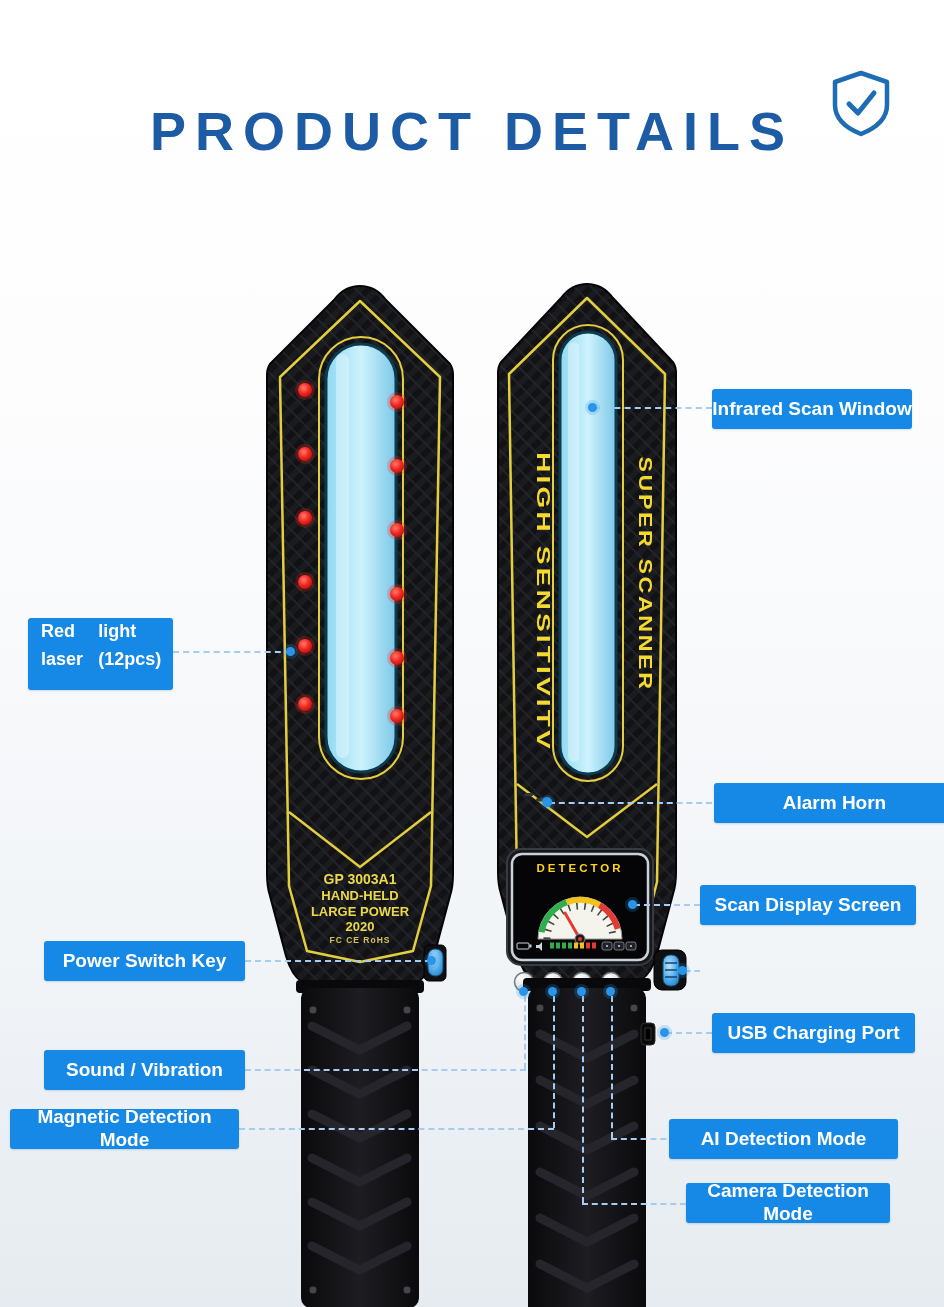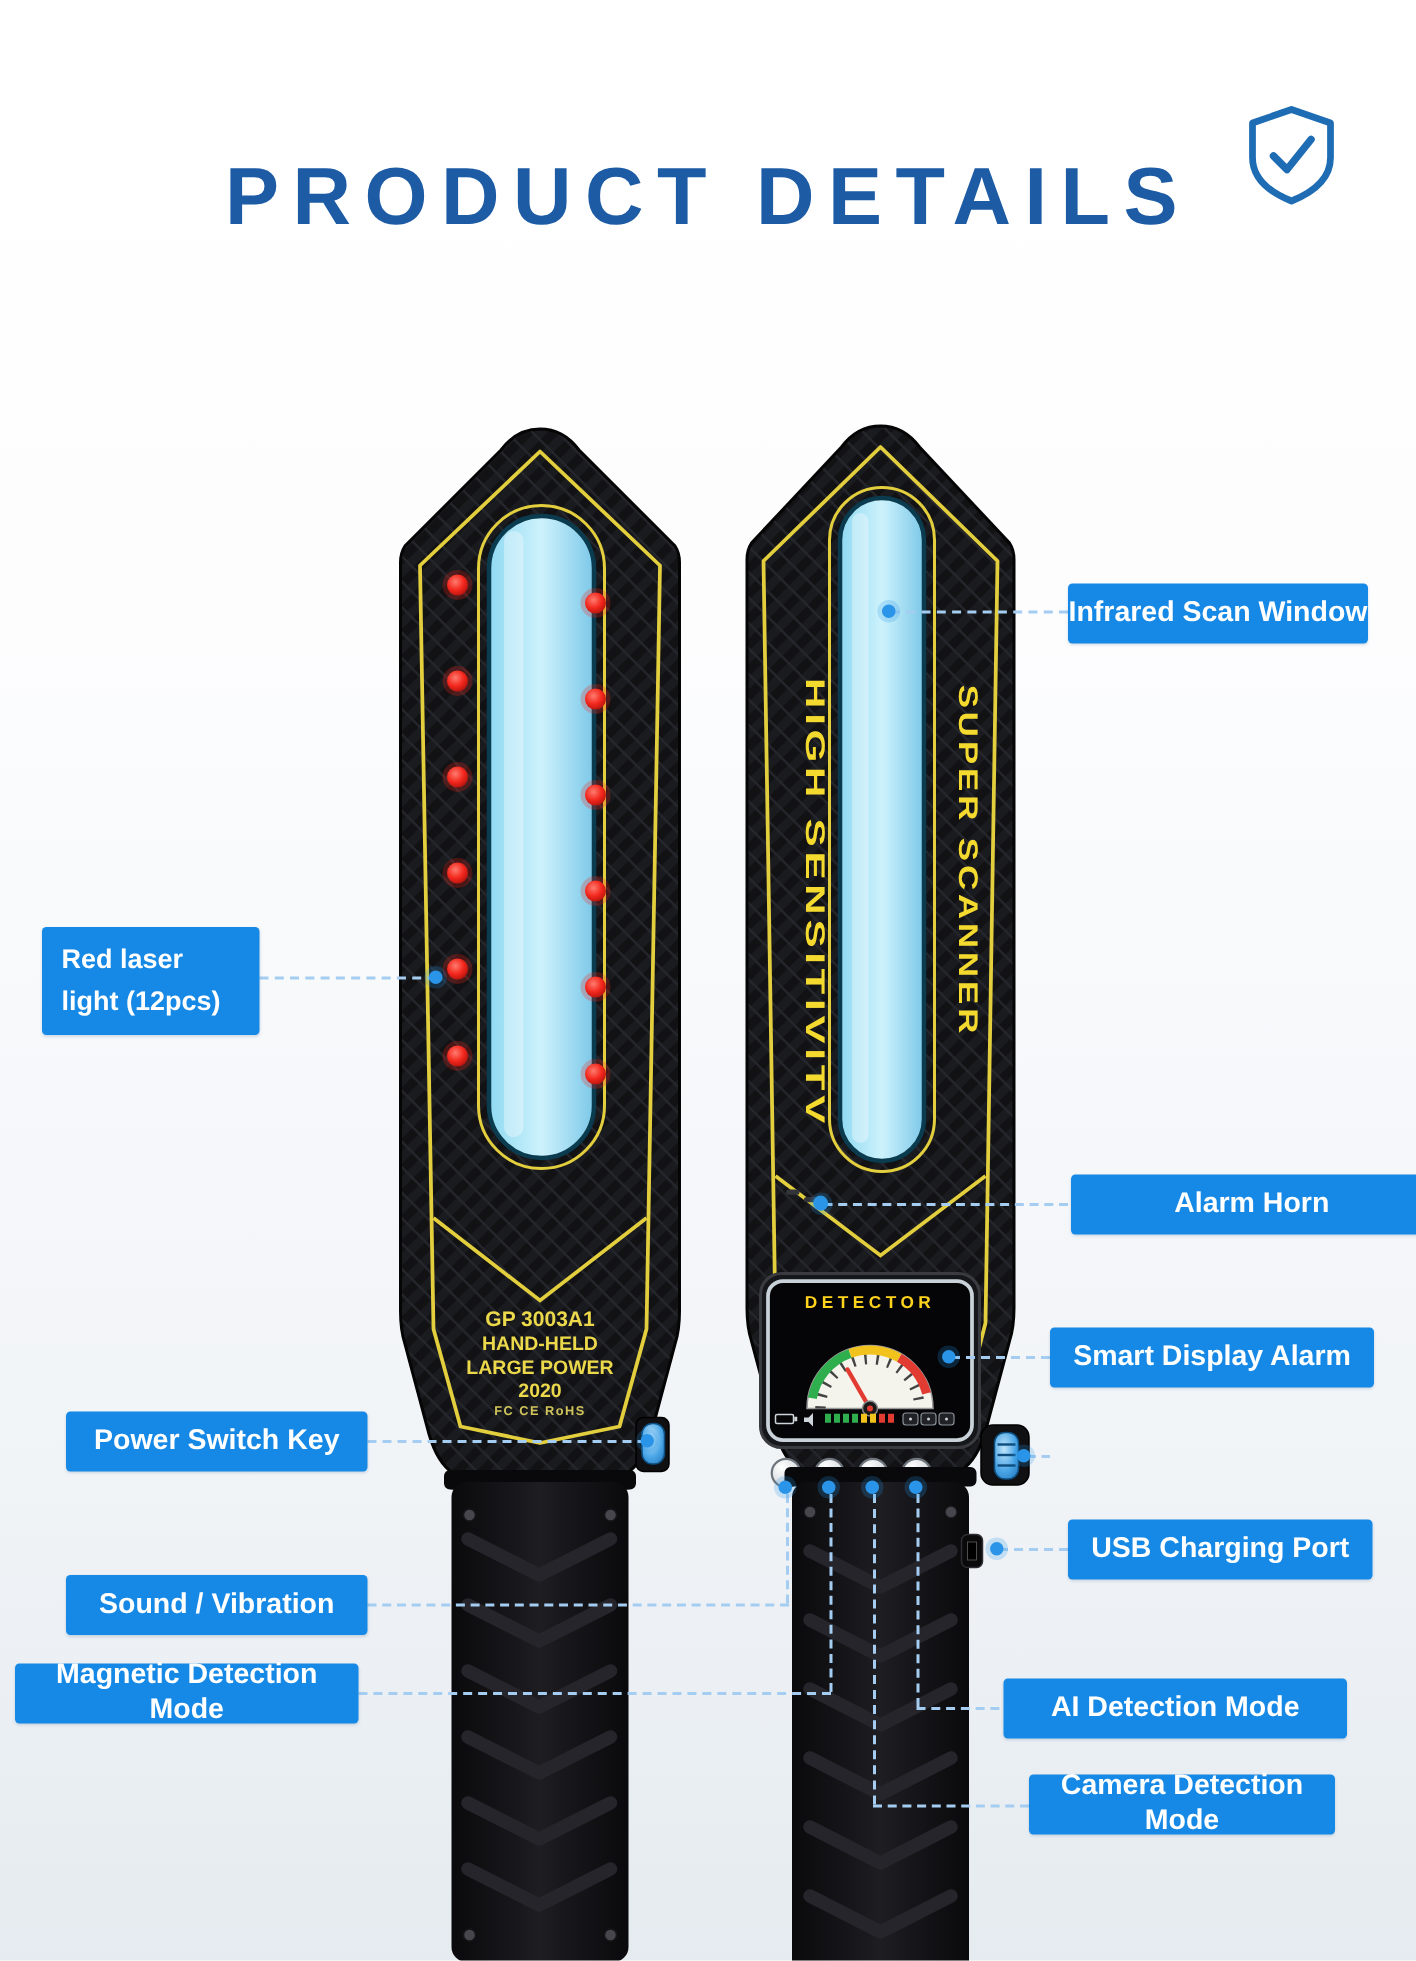"Red laser" .callout.two-line { flex-direction: column -> row }
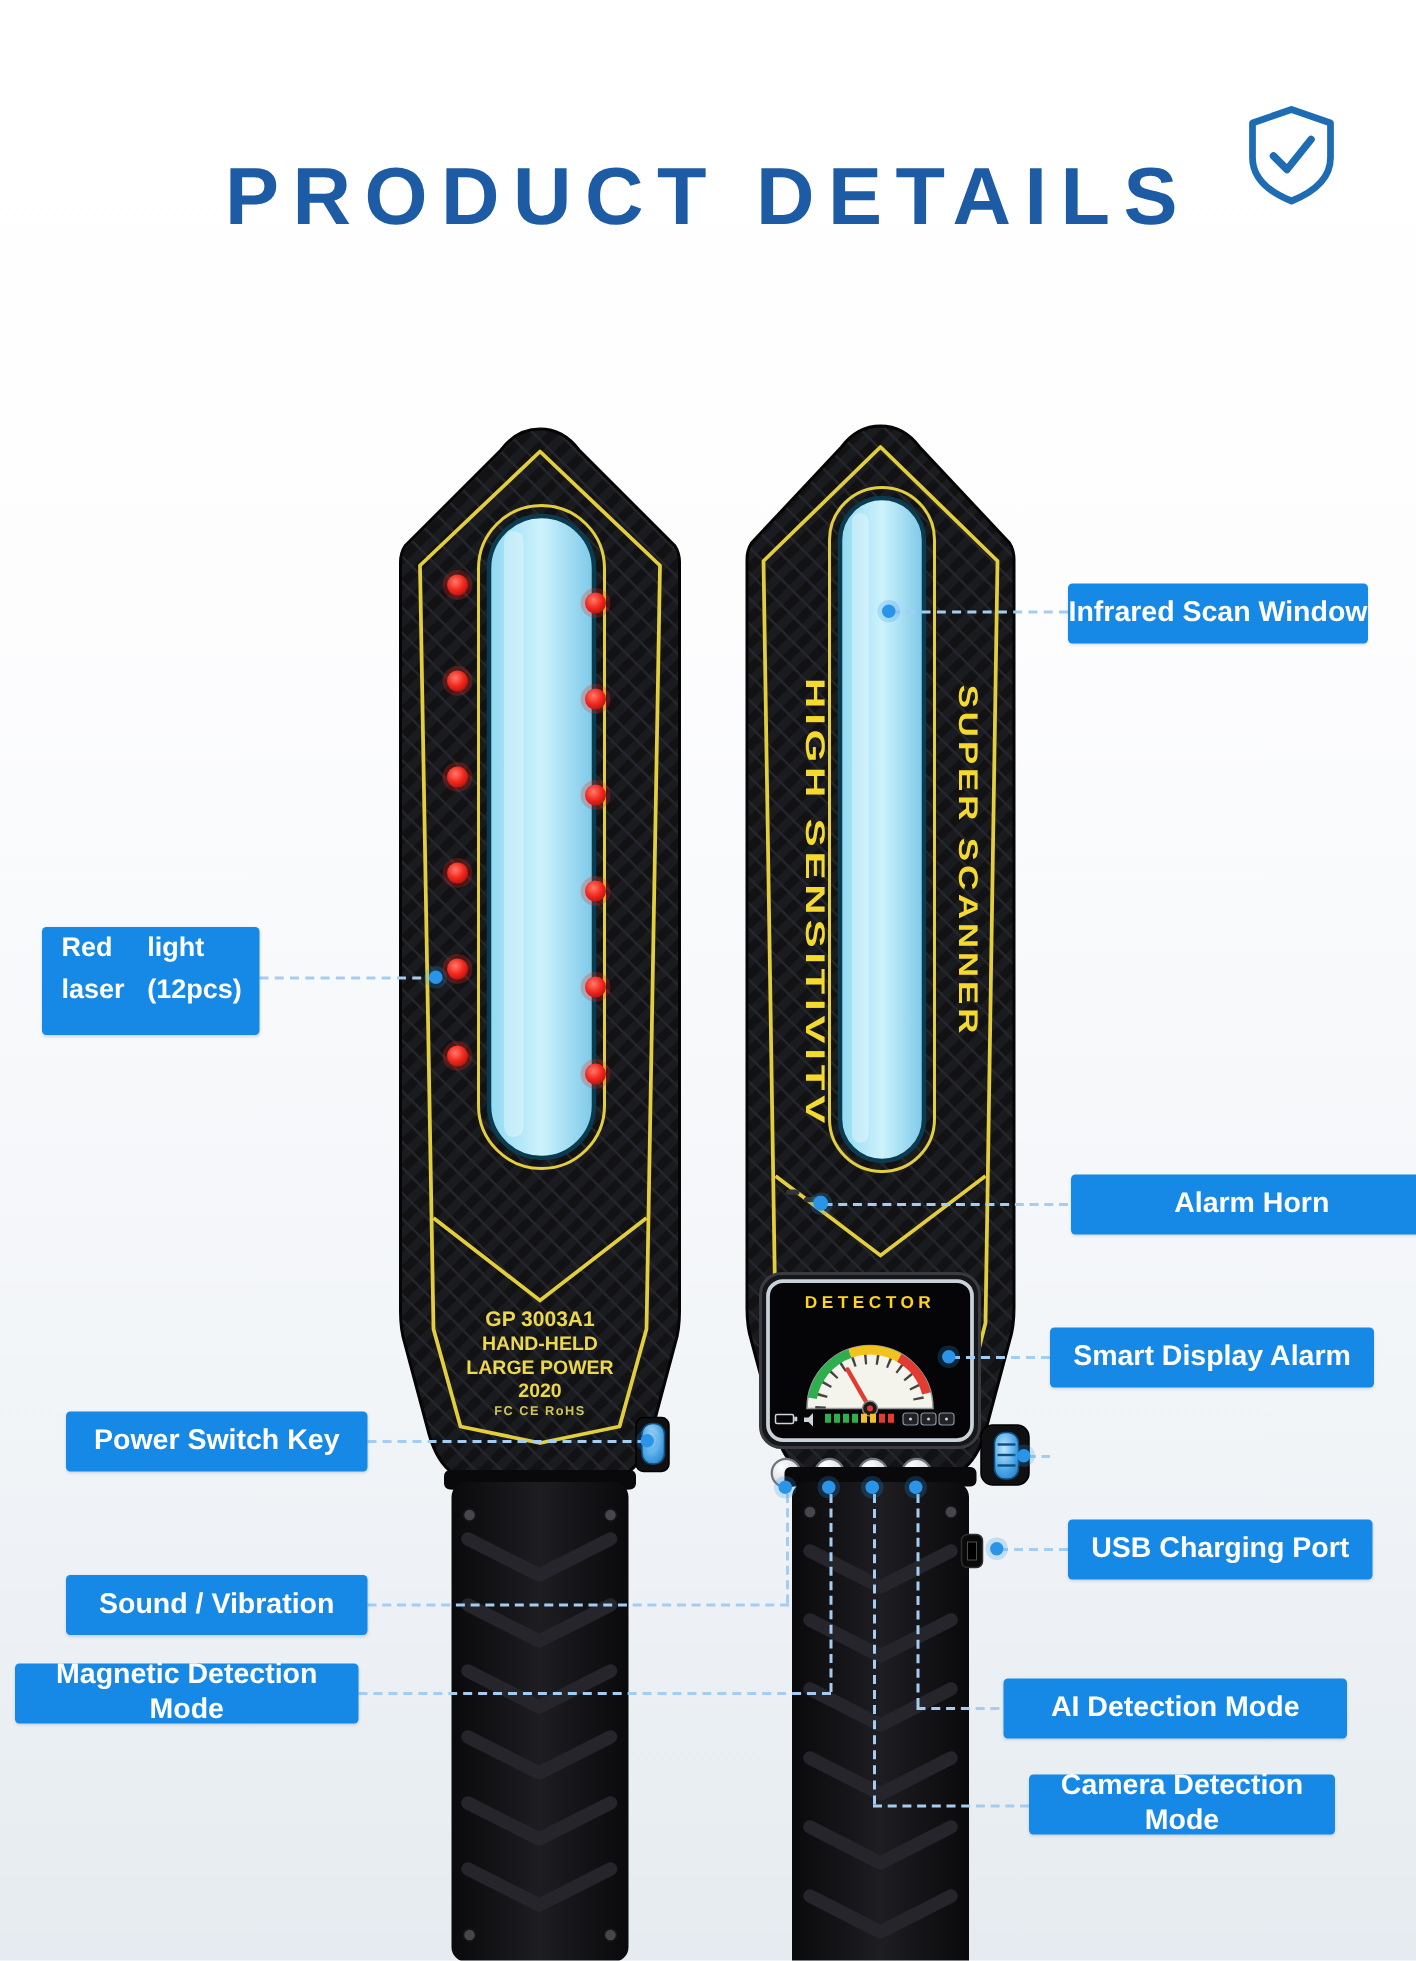"Smart Display Alarm" div.callout { text: Smart Display Alarm -> Scan Display Screen }
